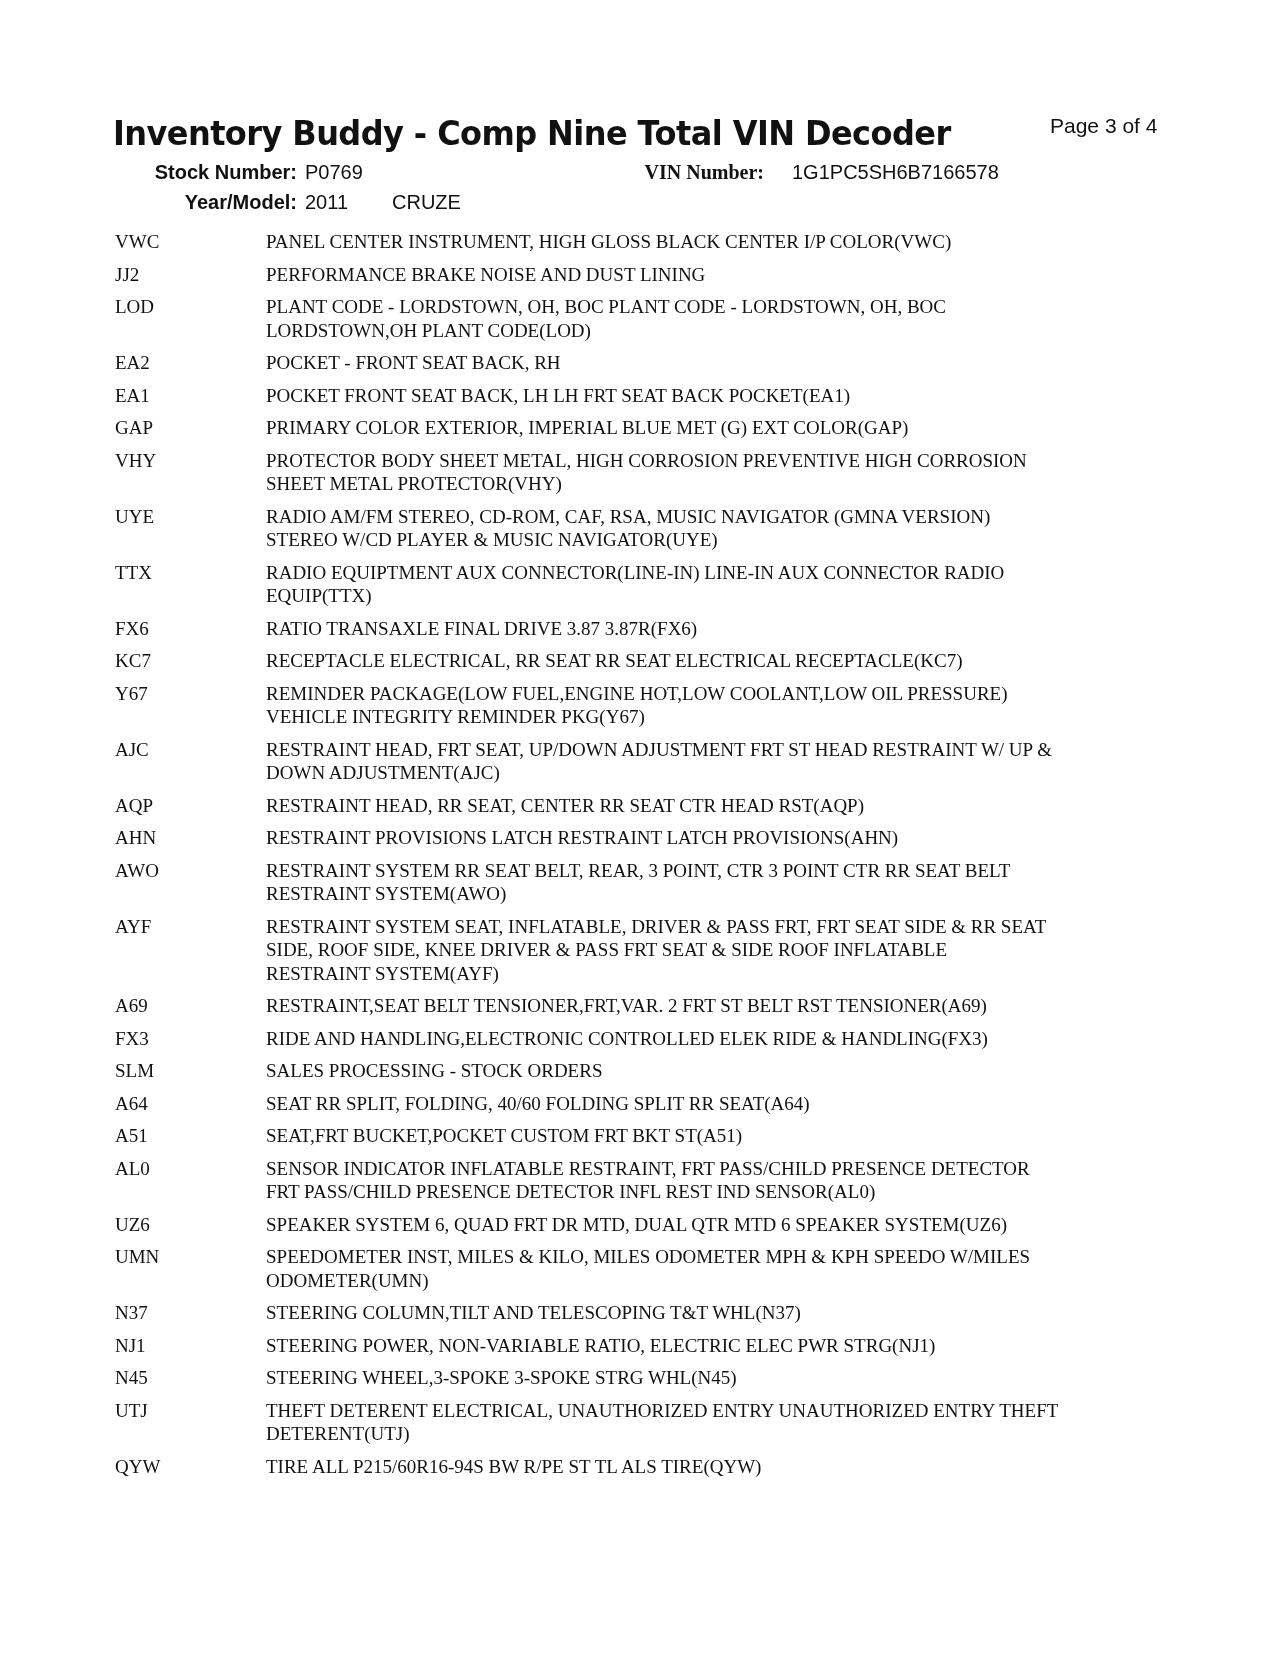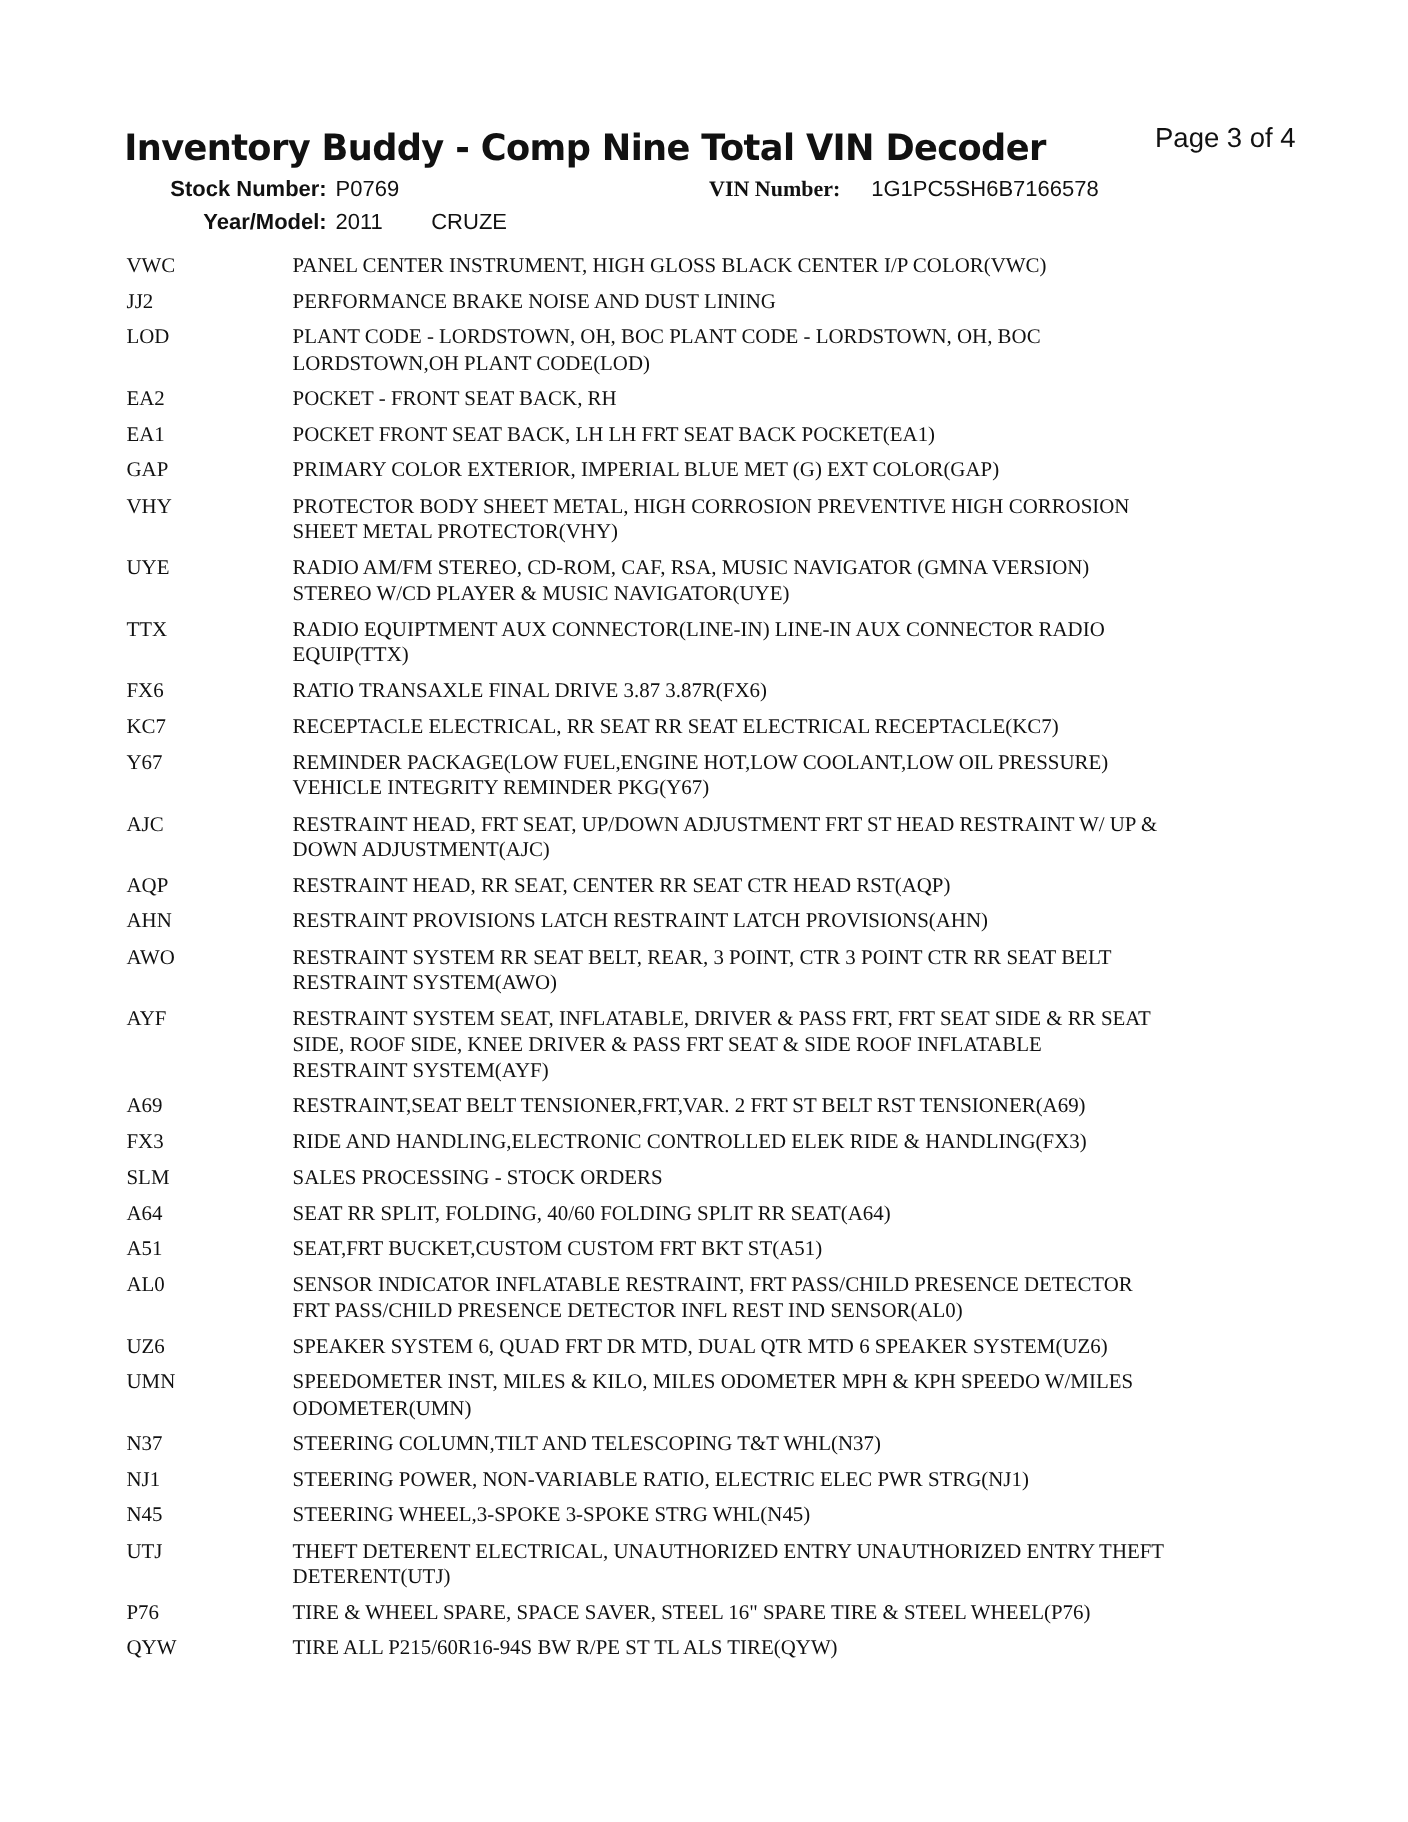"Page 3 of 4" .page-label { font-size: 25px -> 21px }
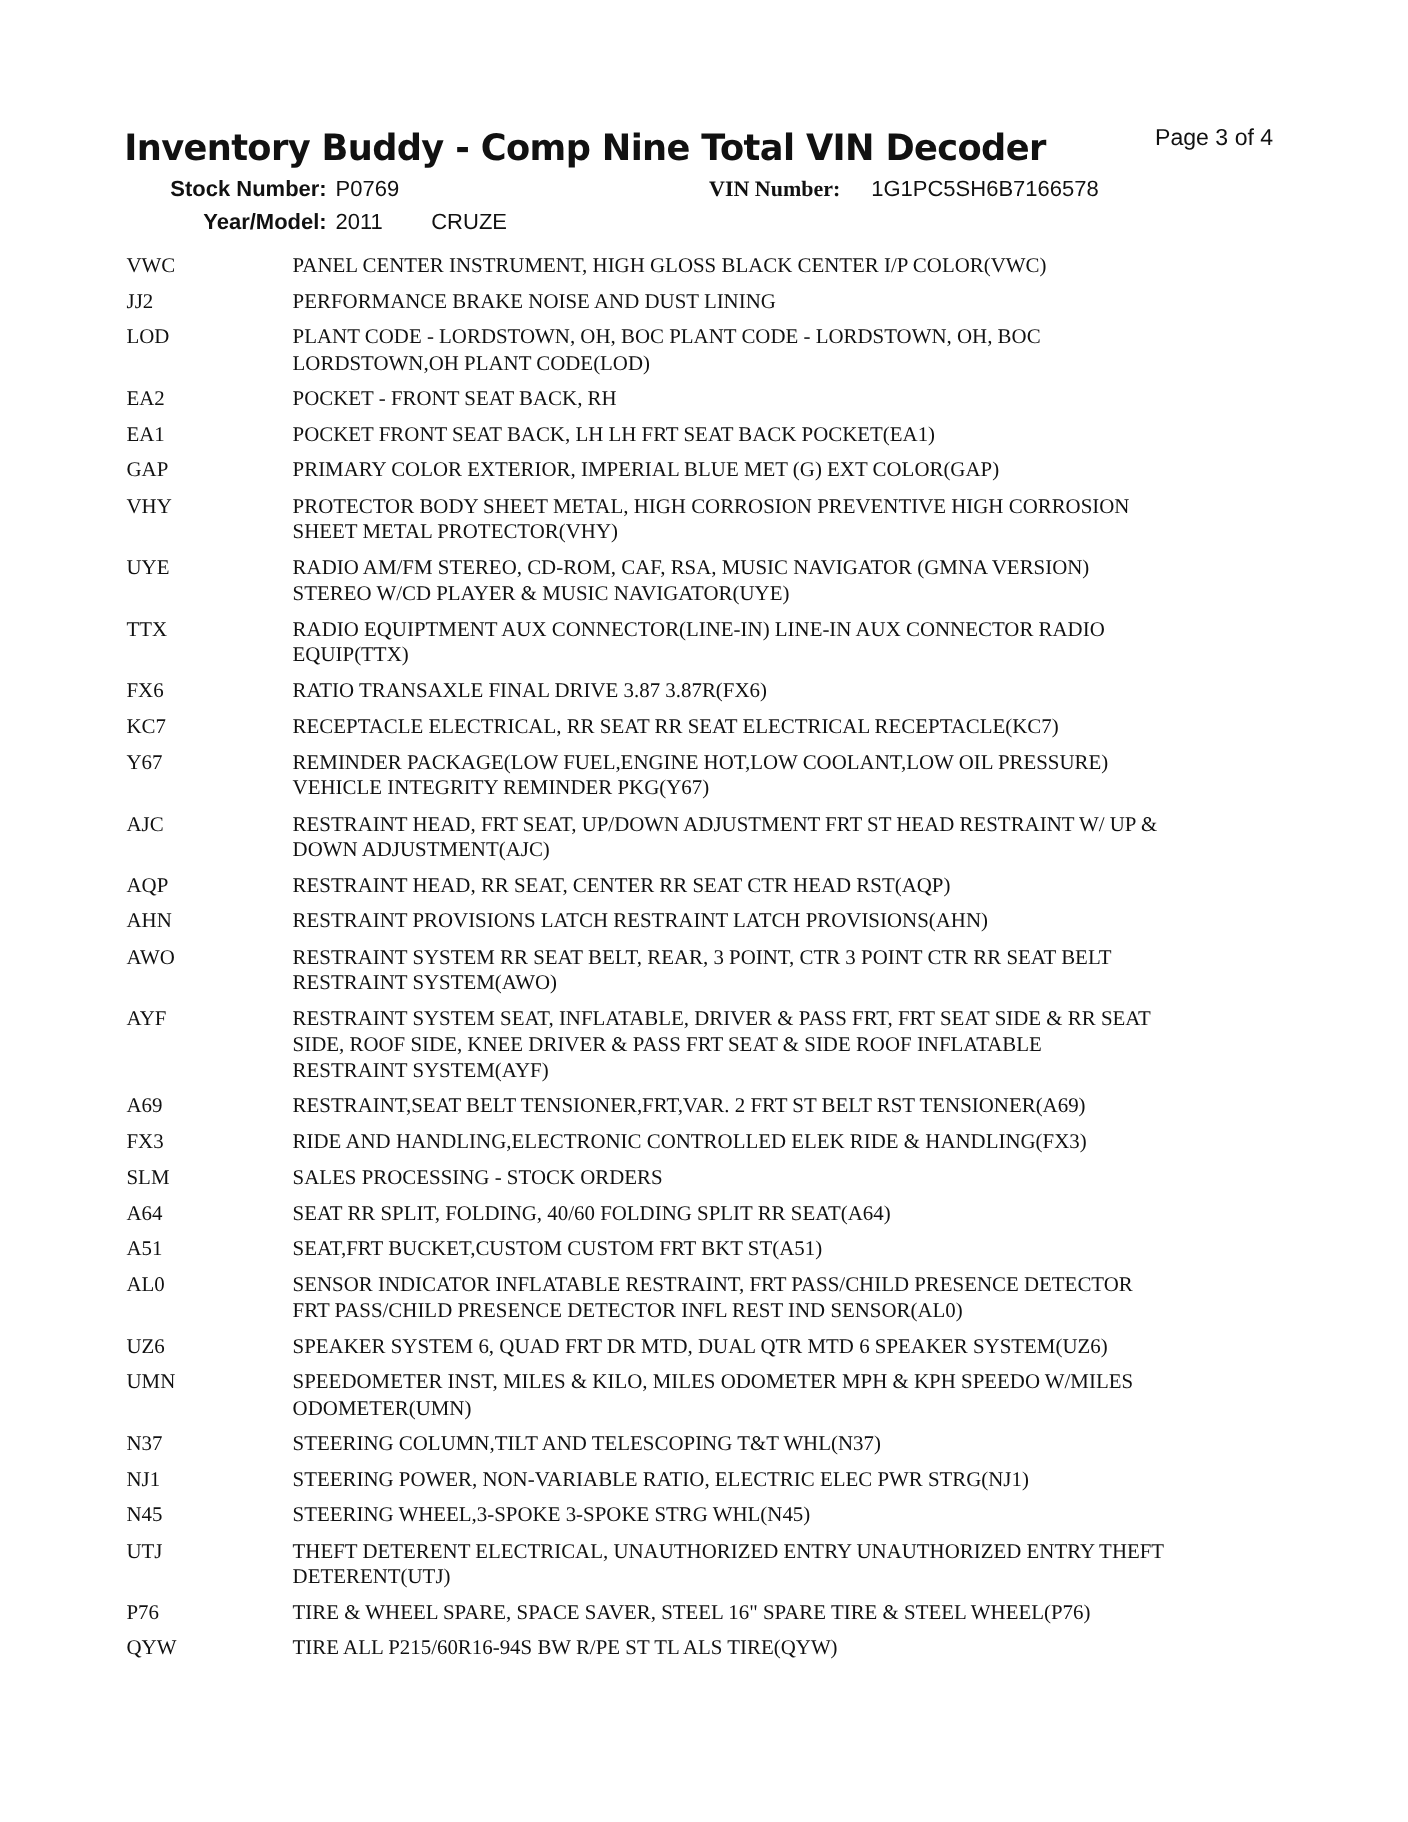"SEAT,FRT BUCKET,CUSTOM CUSTOM FRT BKT" span.line { text: BUCKET,CUSTOM -> BUCKET,POCKET }
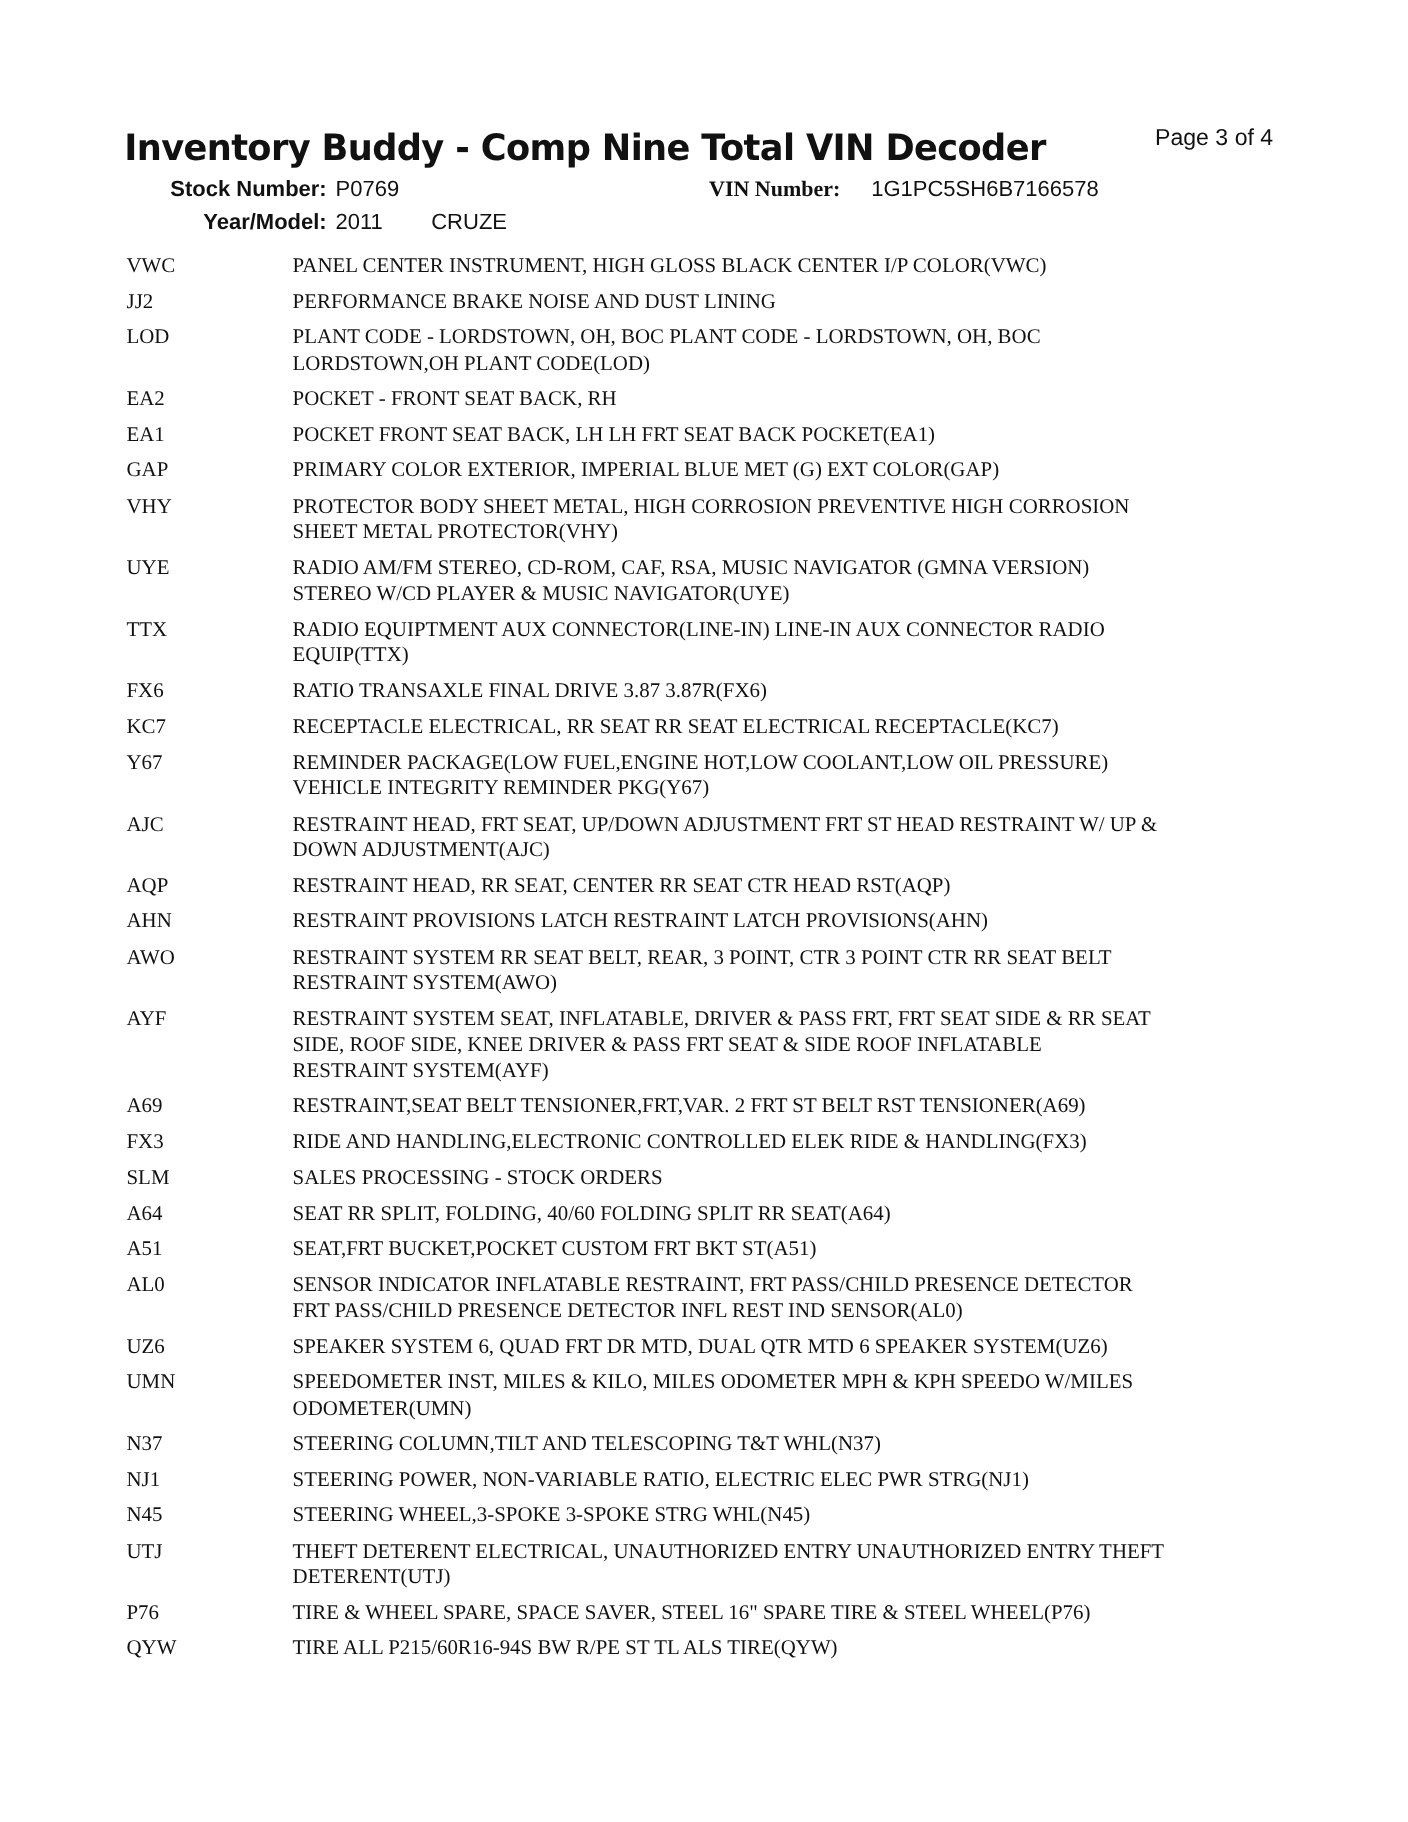"P76" div.row { html: <div> <div>P76</div> <div> <span>TIRE &amp; WHEEL SPARE, SPACE SAVER, STEEL 16" SPARE TIRE &amp; STEEL WHEEL(P76)</span> </div> </div> -> none }
